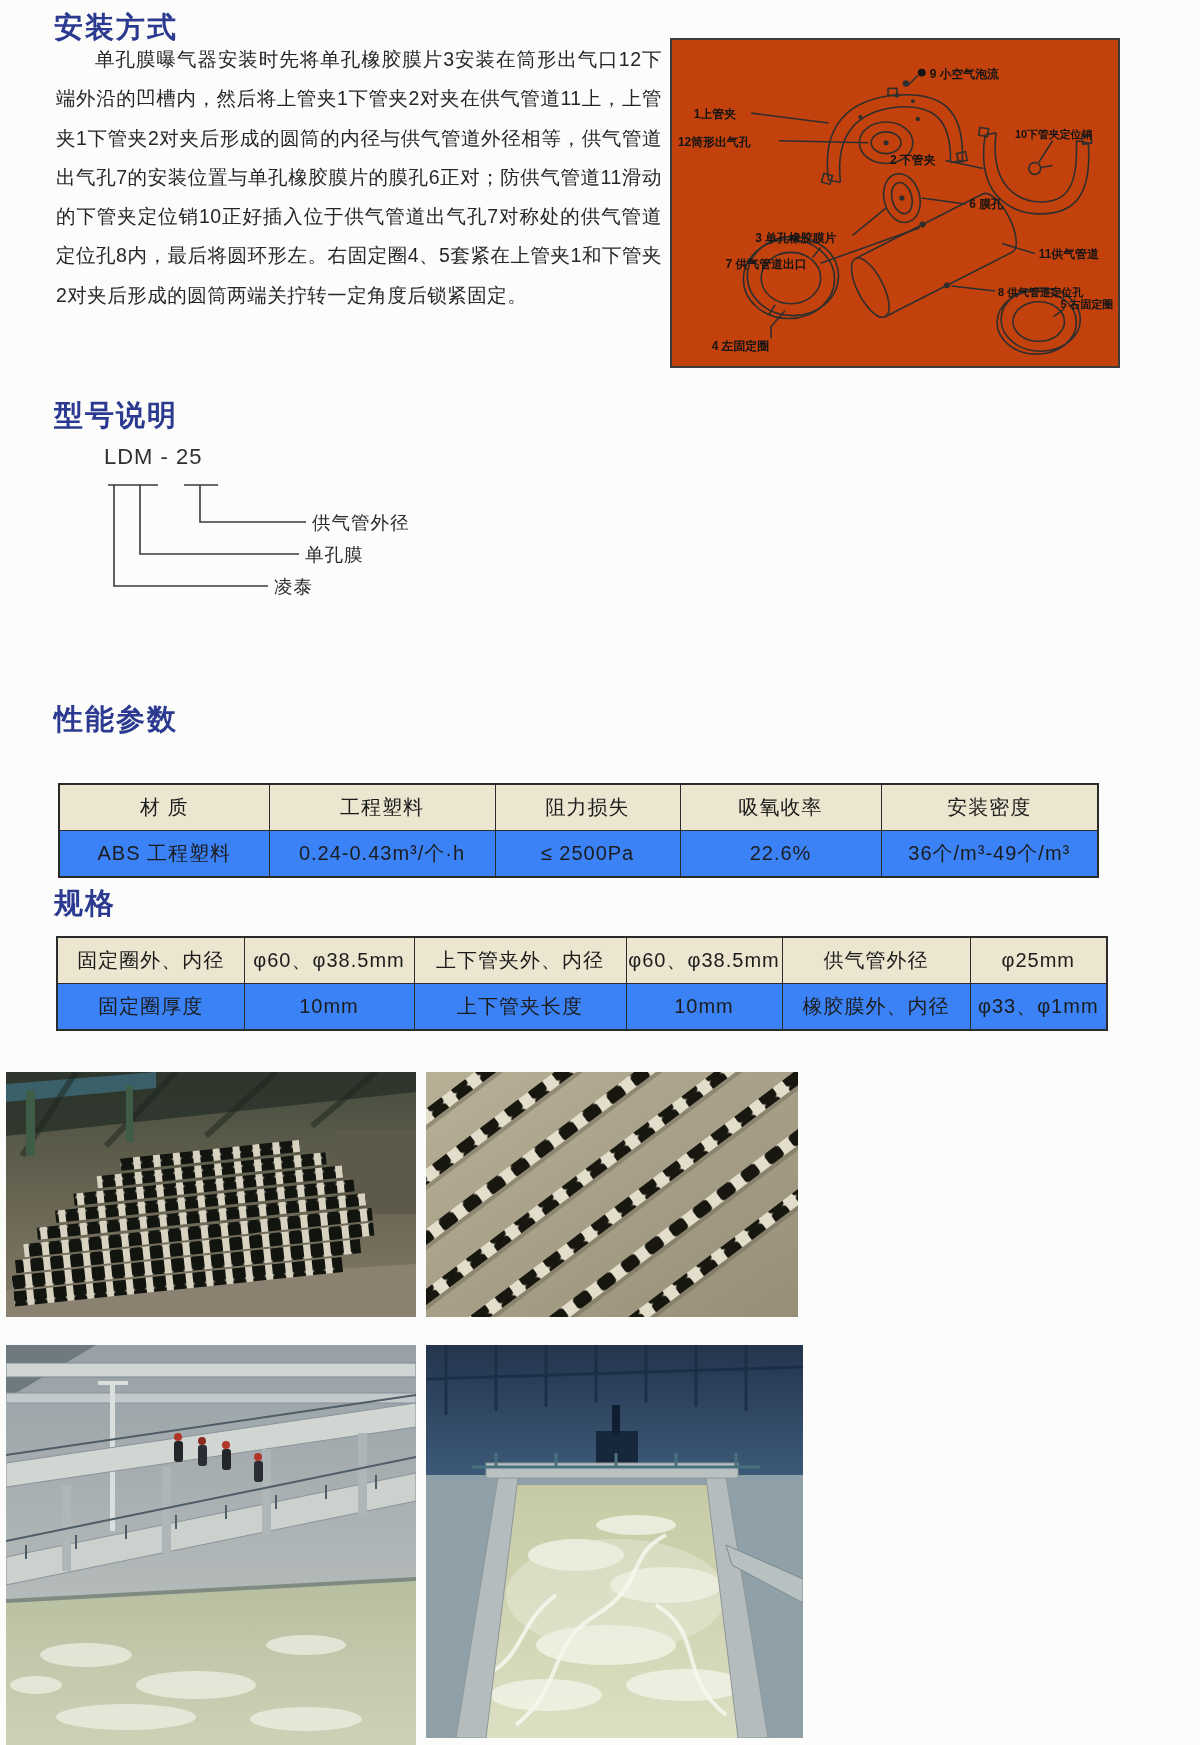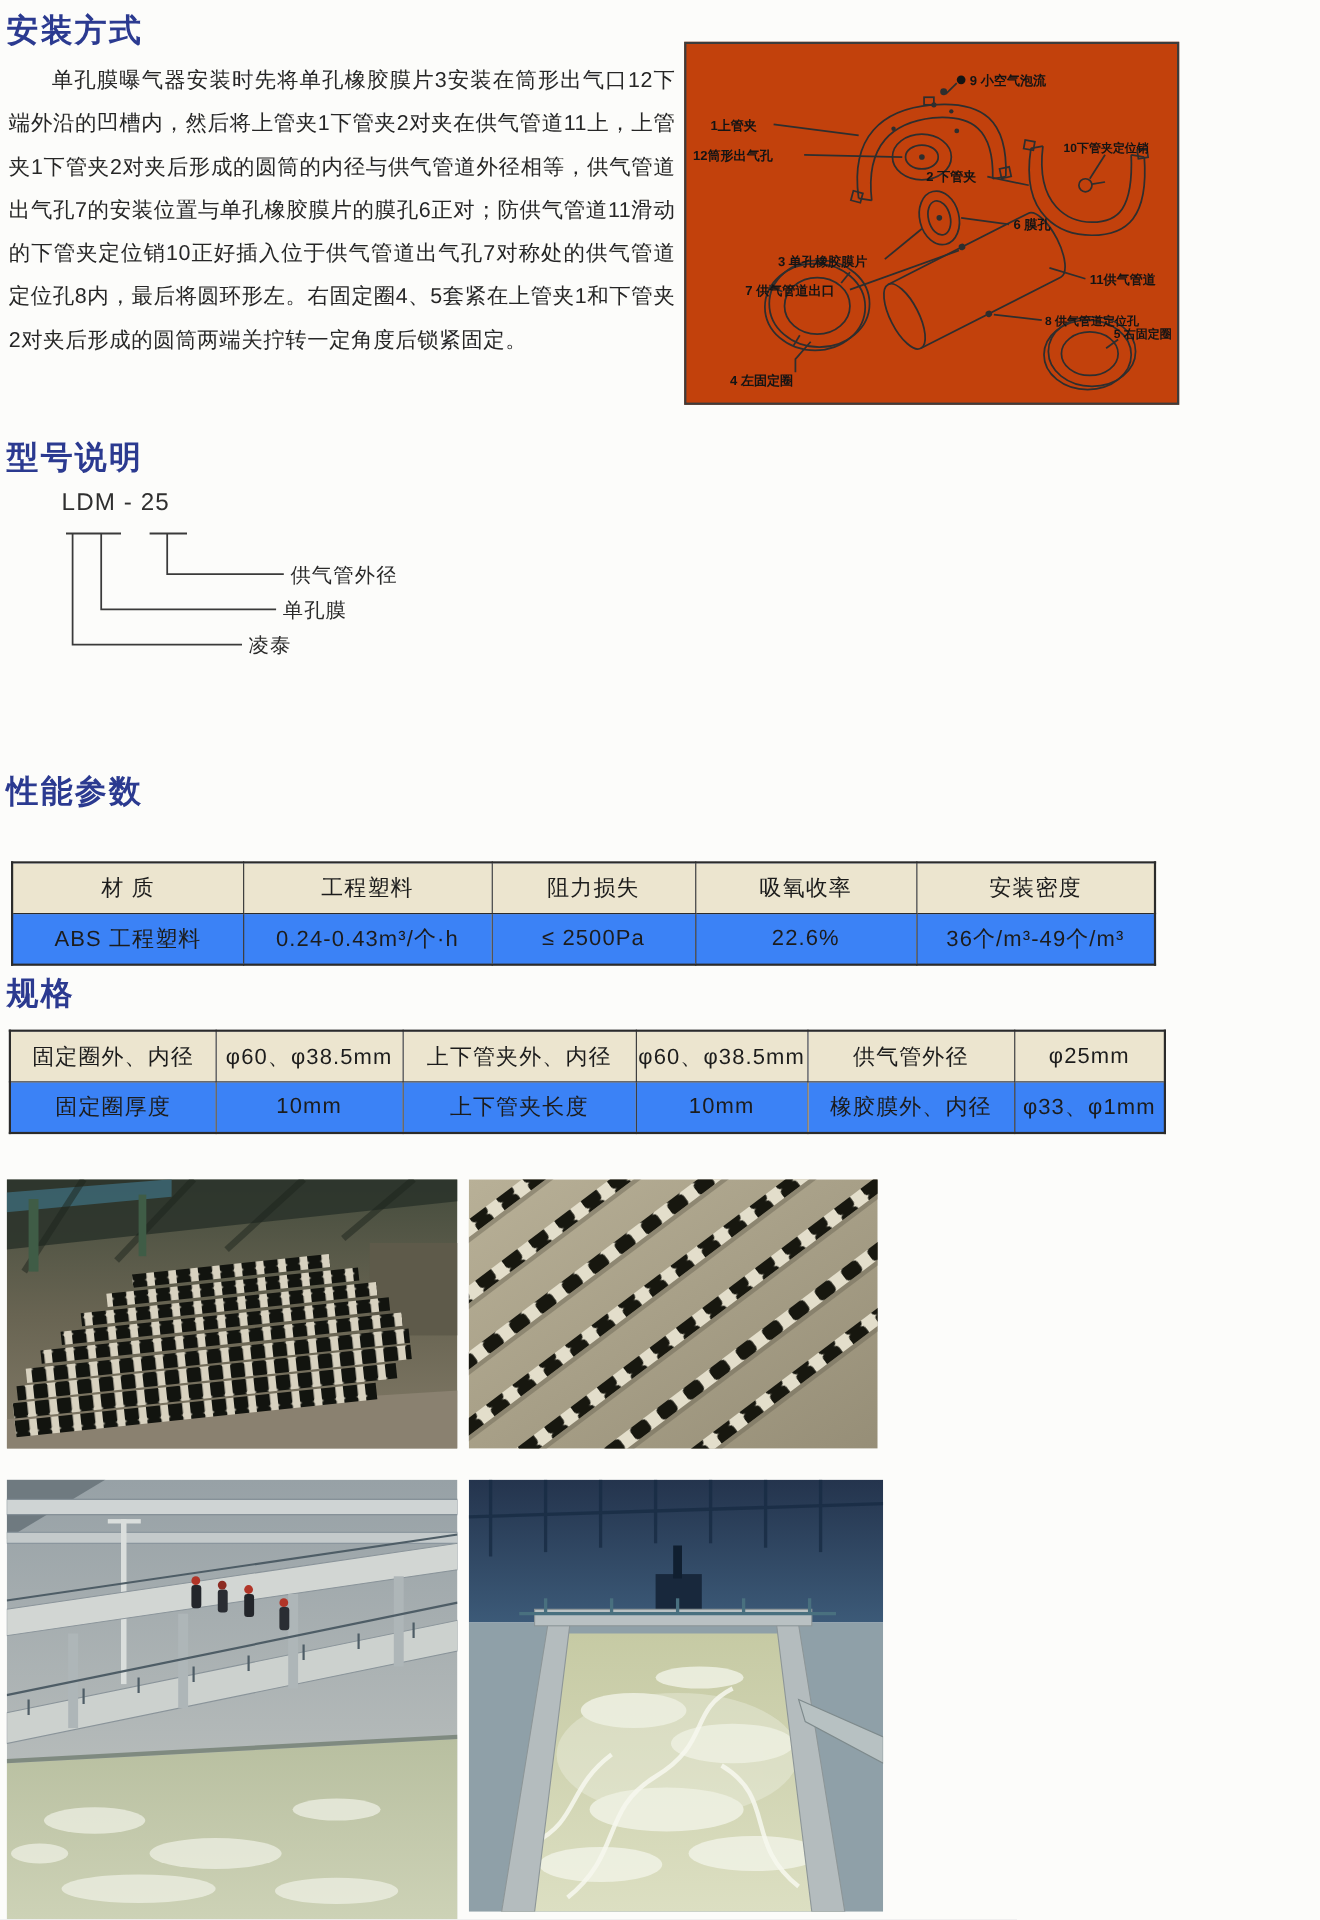"安装方式" .abs { margin-left: none -> 48px }
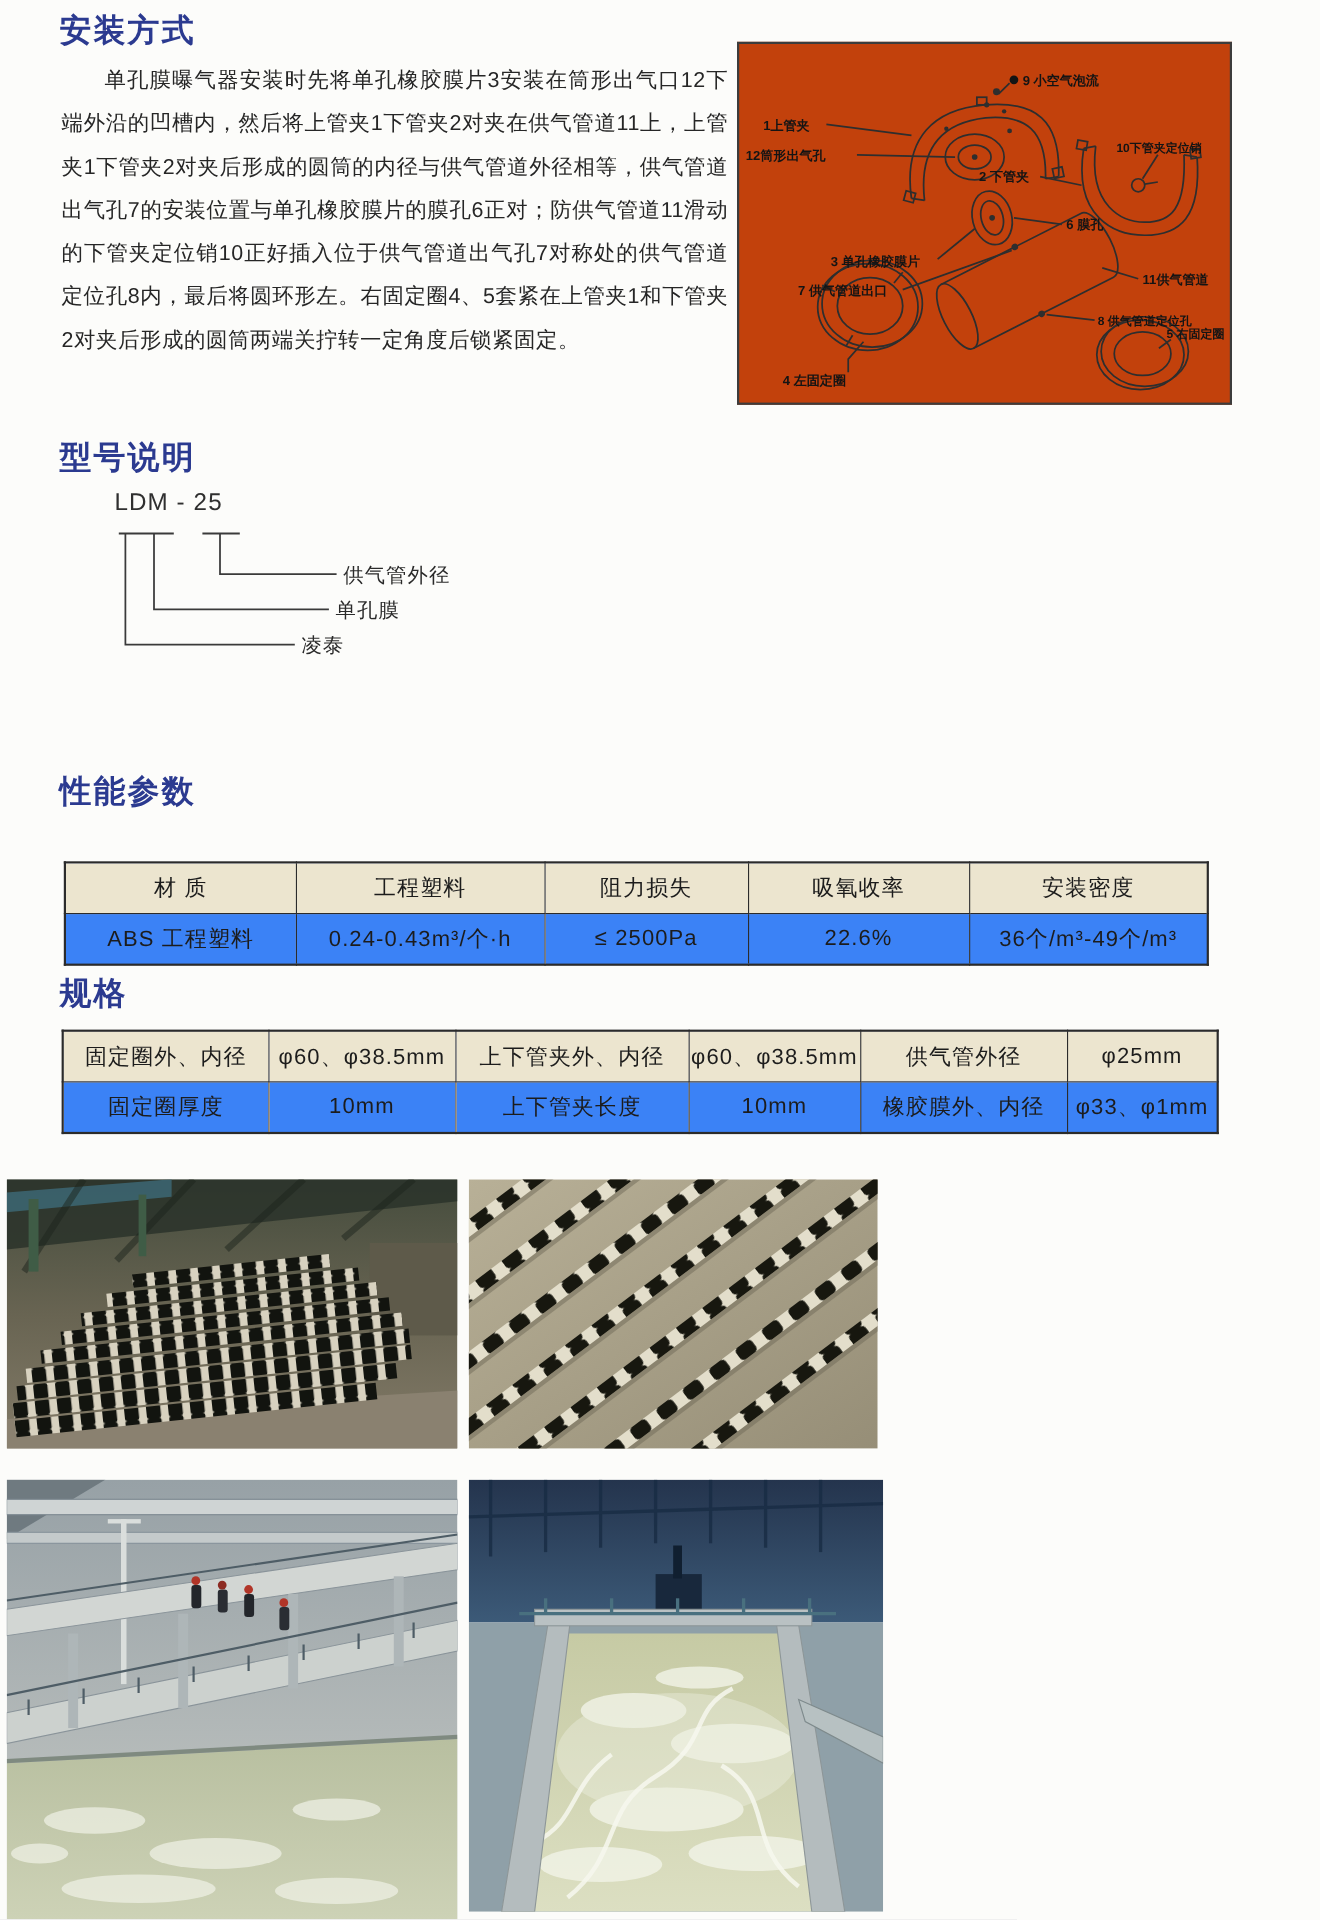"单孔膜曝气器安装时先将单孔橡胶膜片3安装在筒形出气口12下端外沿的凹槽内，然后将" #install-para { top: 54px -> 40px }
